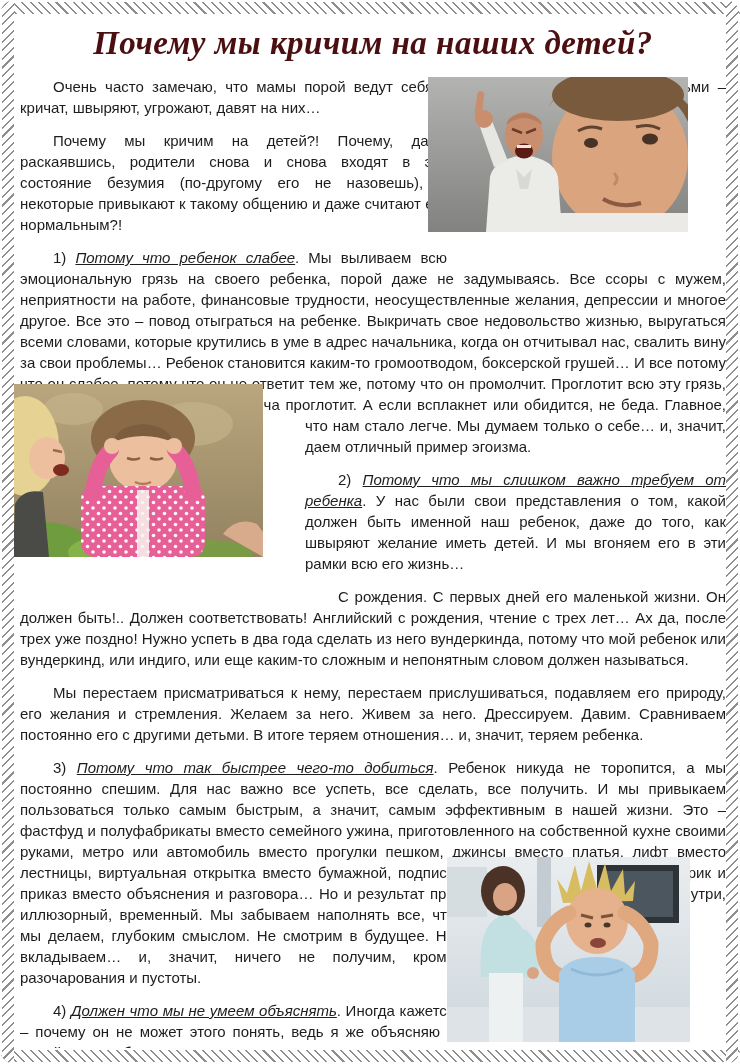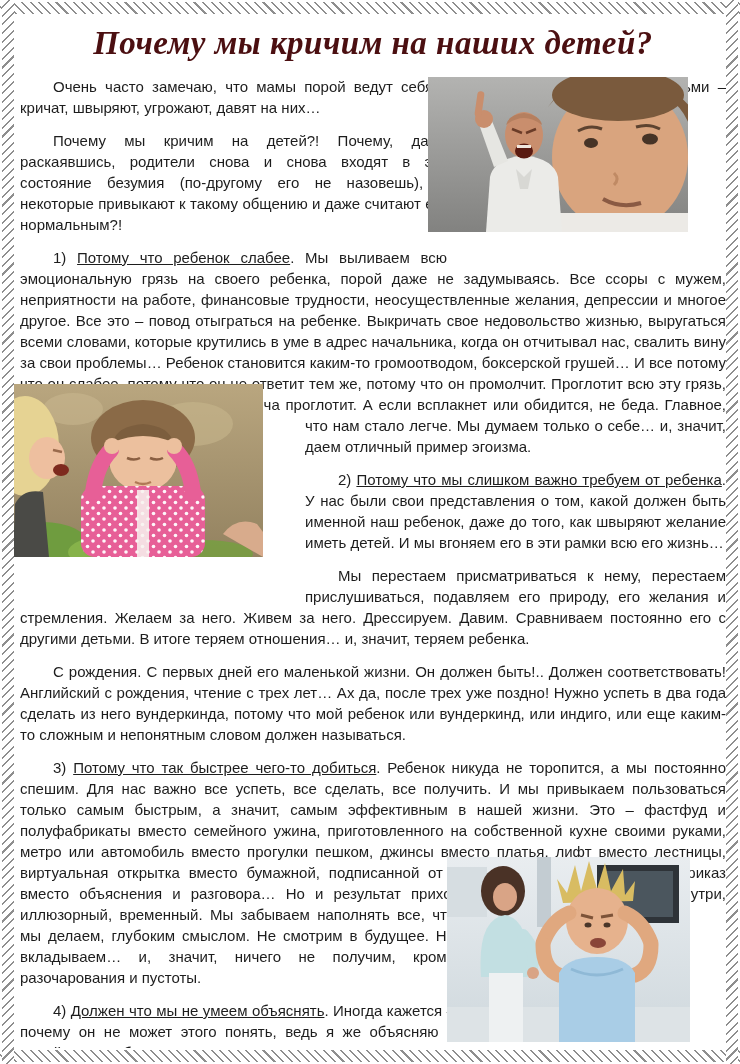"Почему мы кричим на наших" .page { border-radius: none -> 15px }
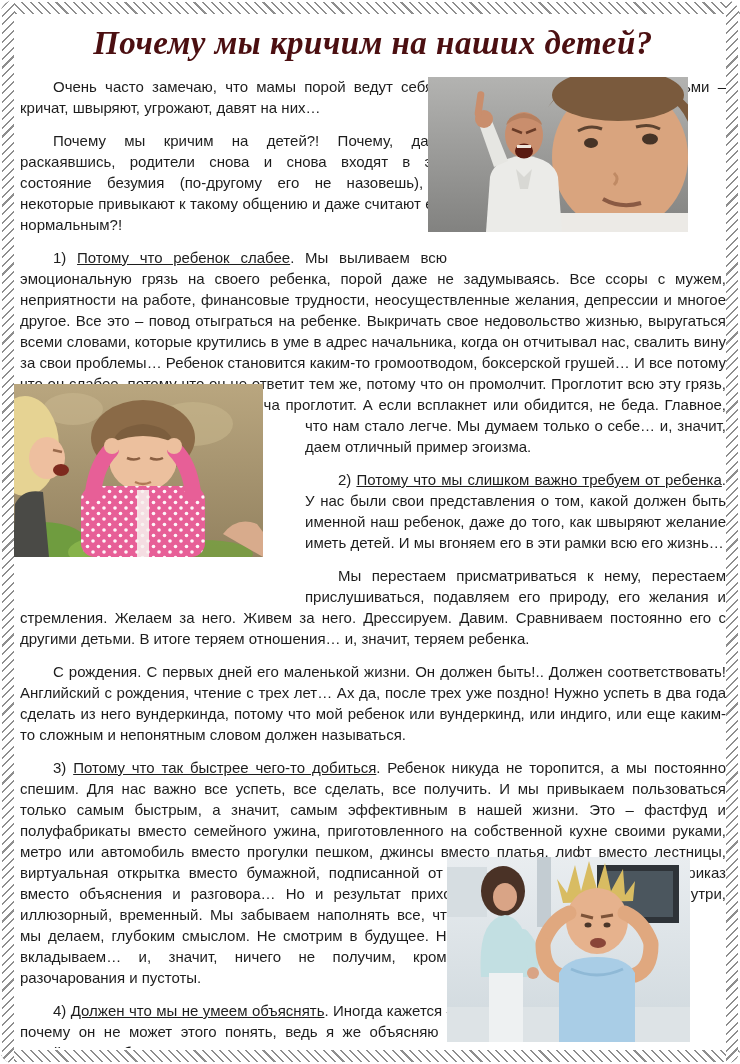"Потому что ребенок слабее" .article .u { font-style: none -> italic }
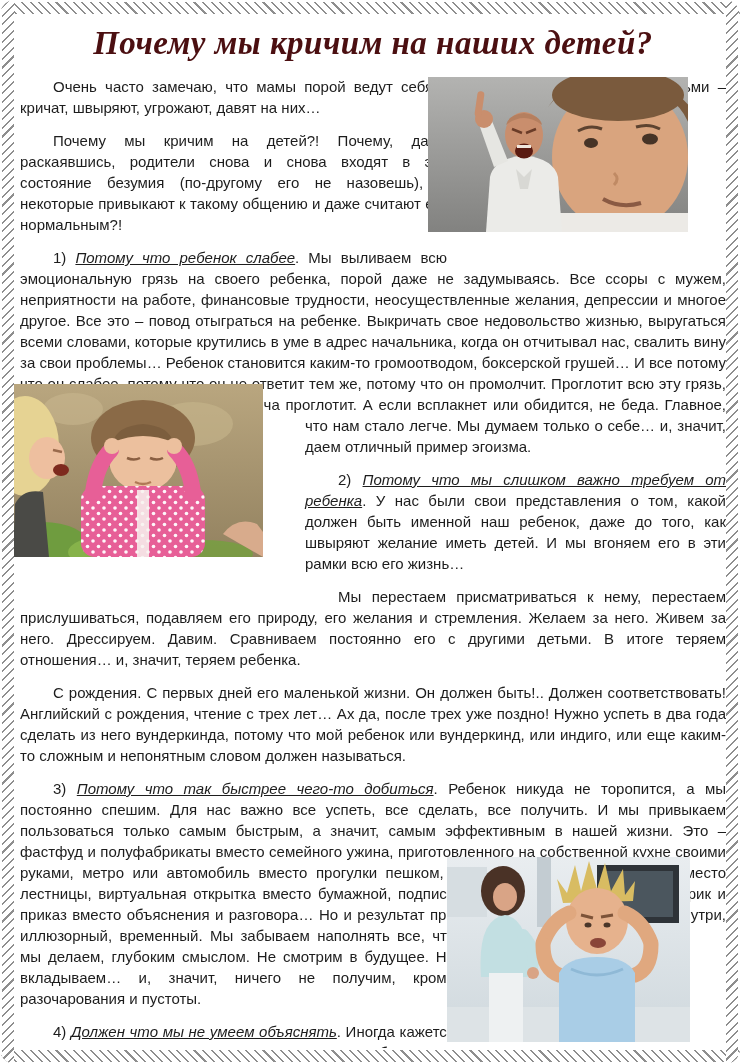"Мы перестаем присматриваться к нему," p { order: before "С рождения. С первых дней" -> after "С рождения. С первых дней" }
